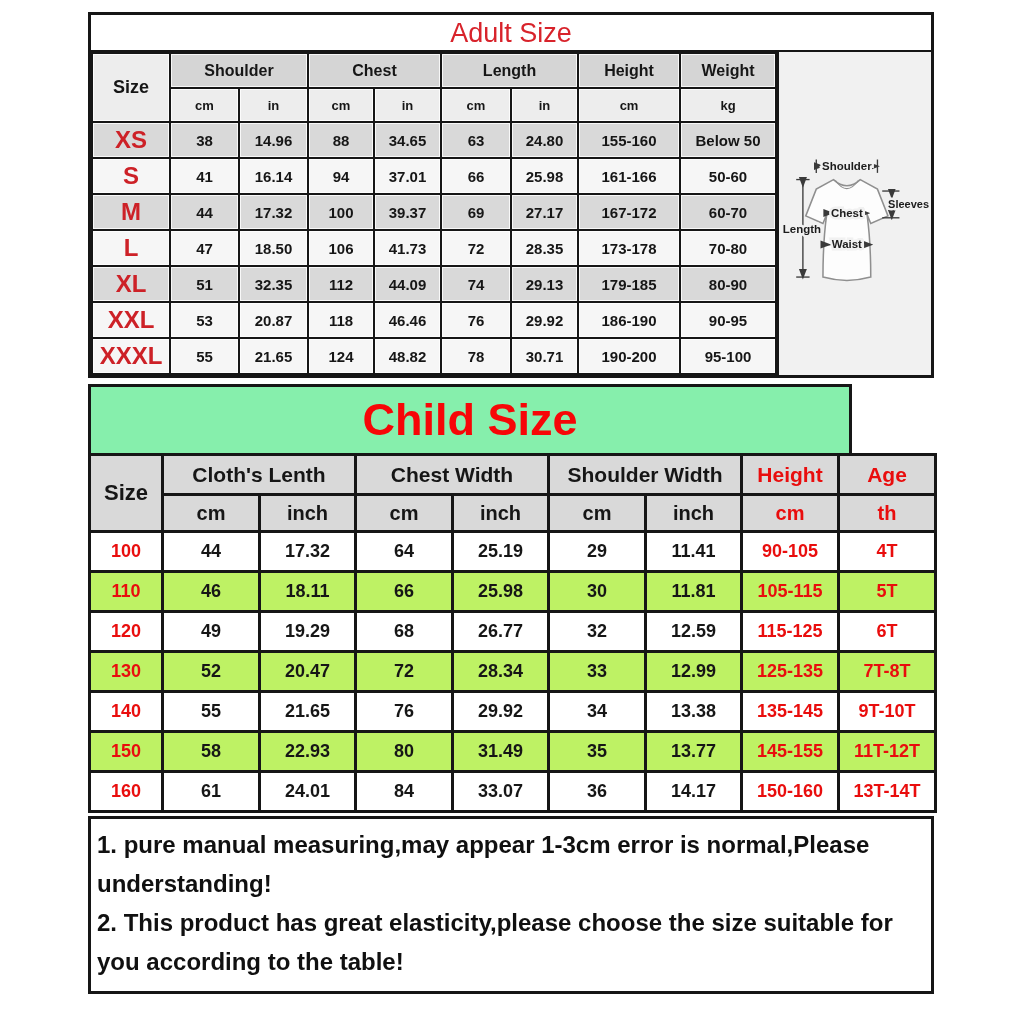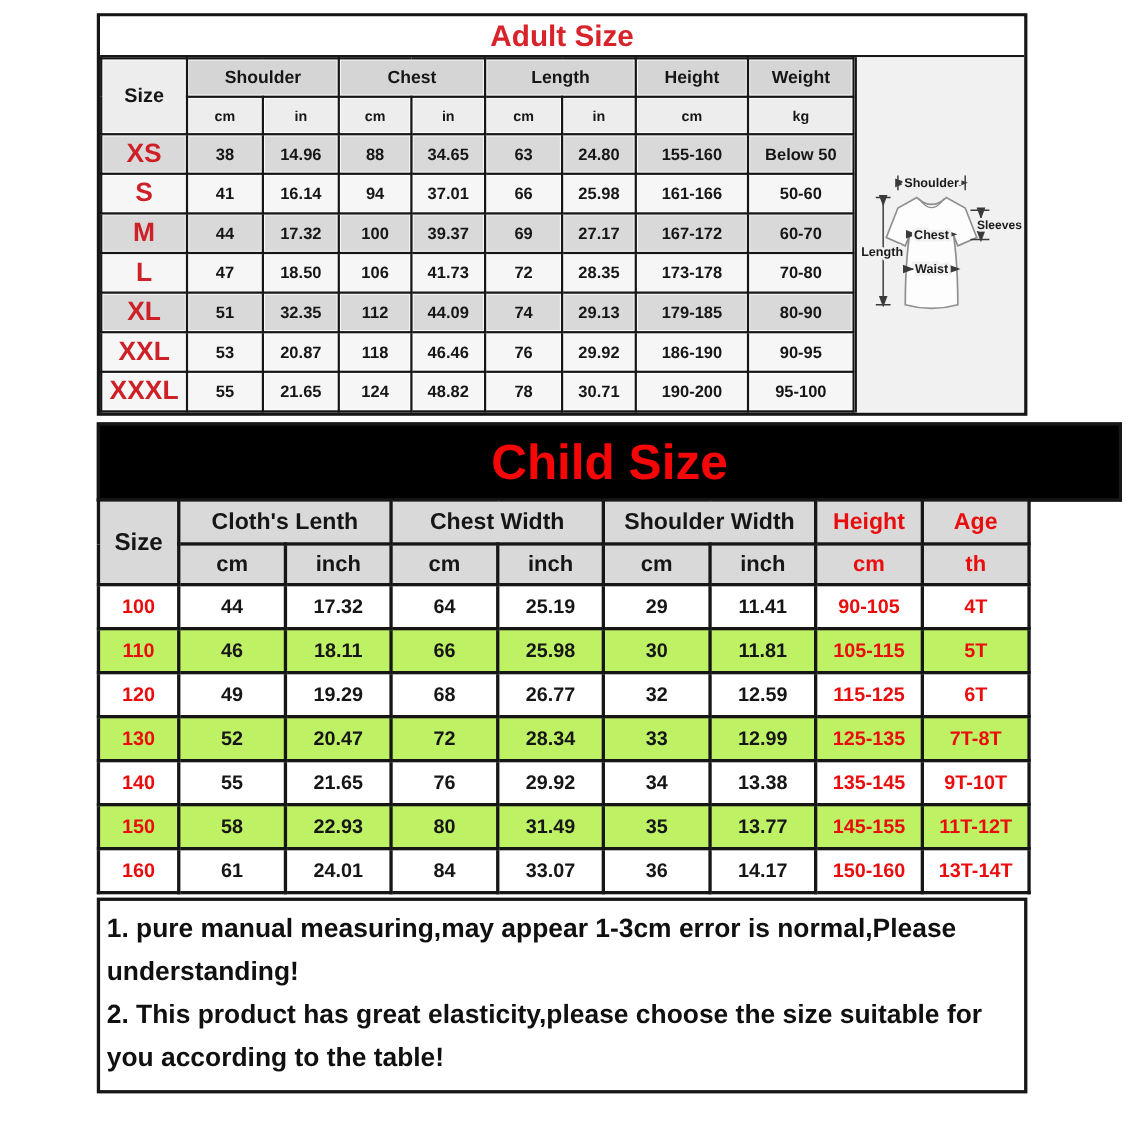"Adult Size" .adult-title { font-weight: bold -> normal }
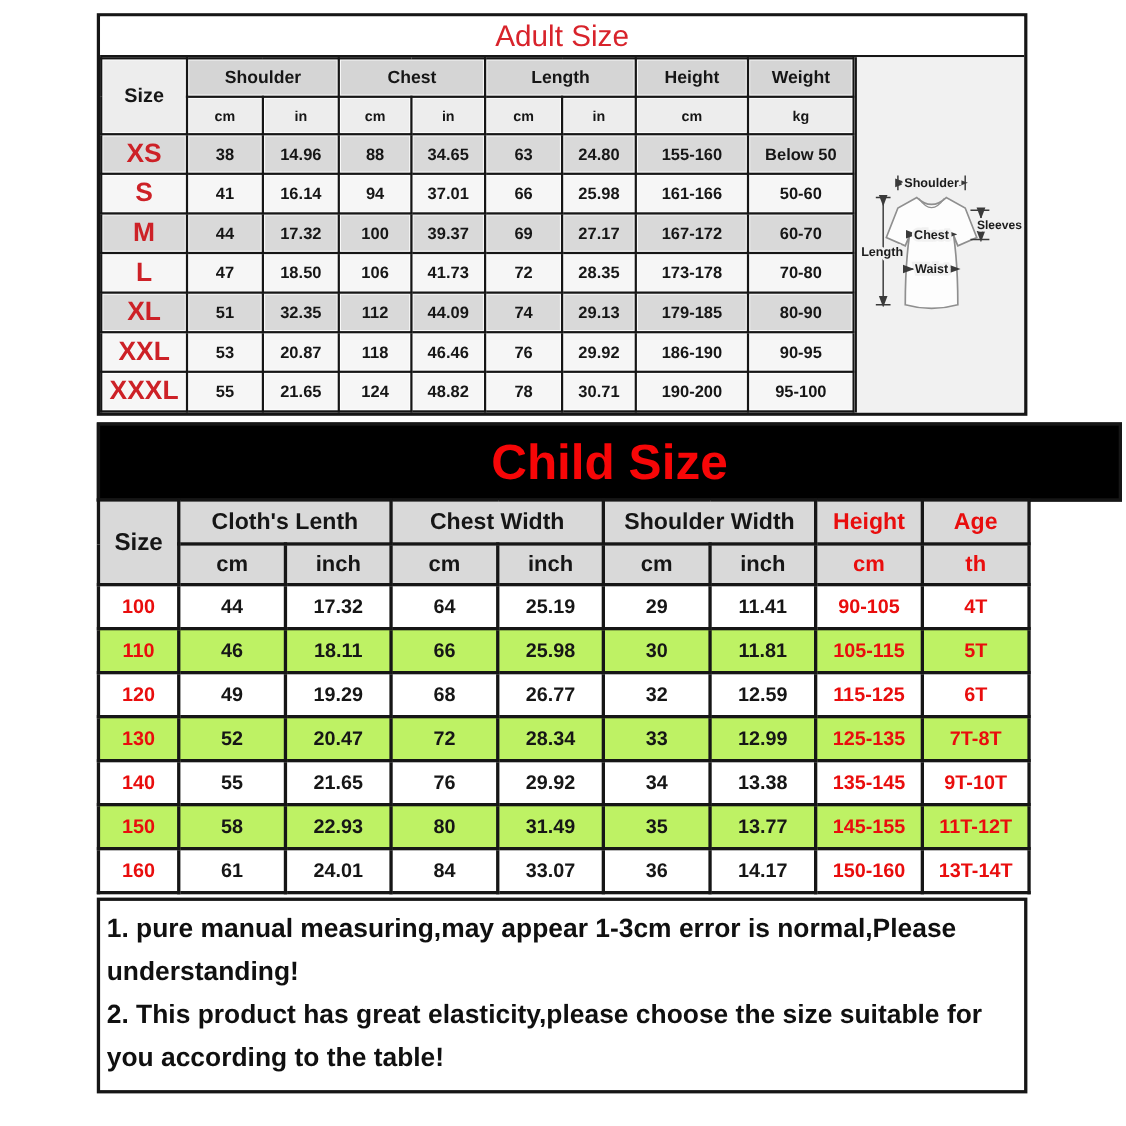"Child Size" .child-title { background: #000000 -> #86efac; width: 932px -> 764px }
